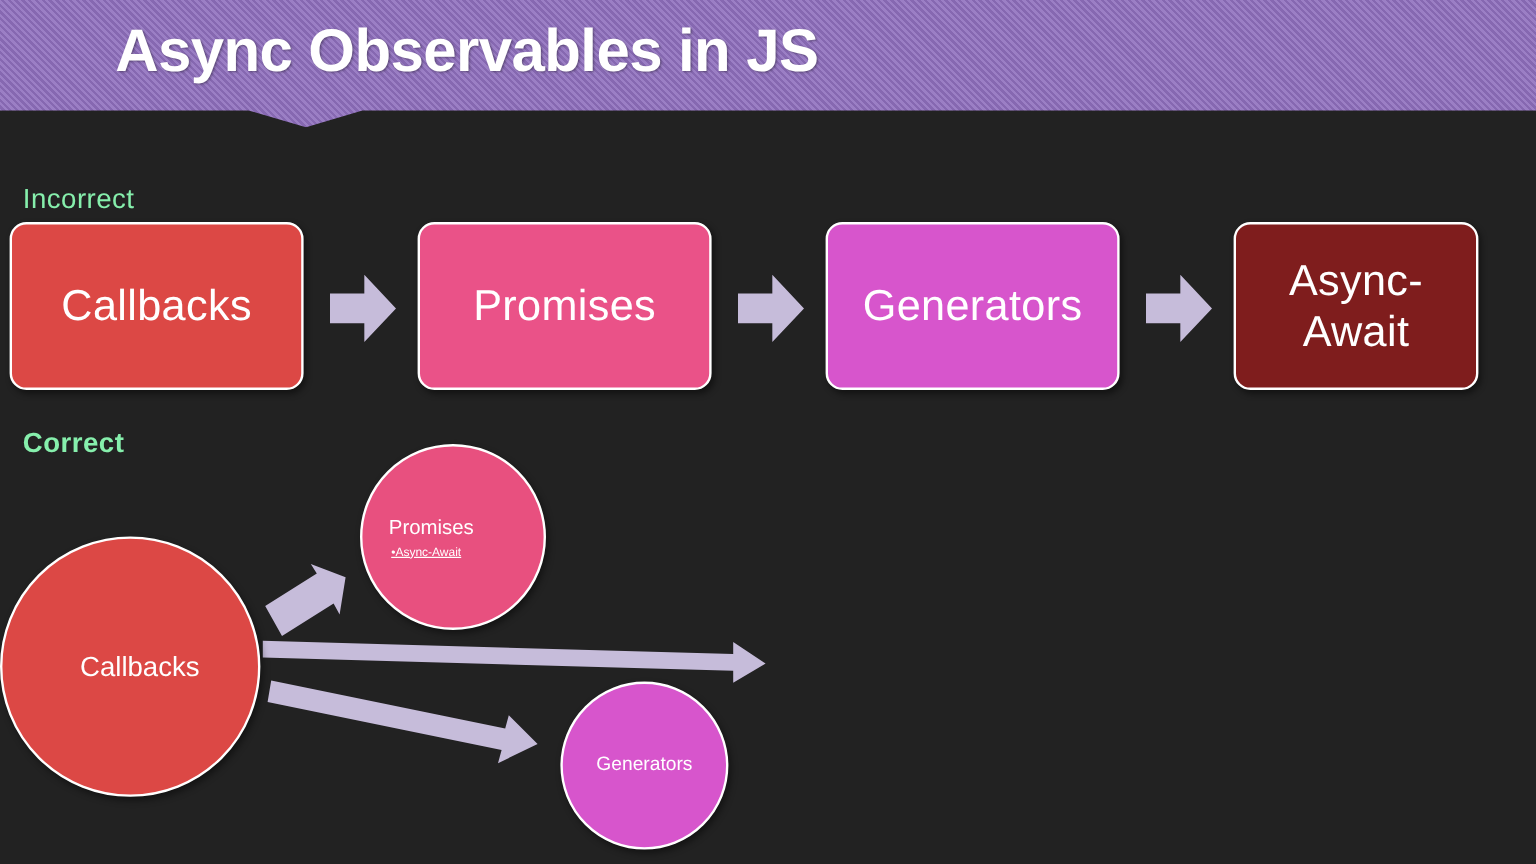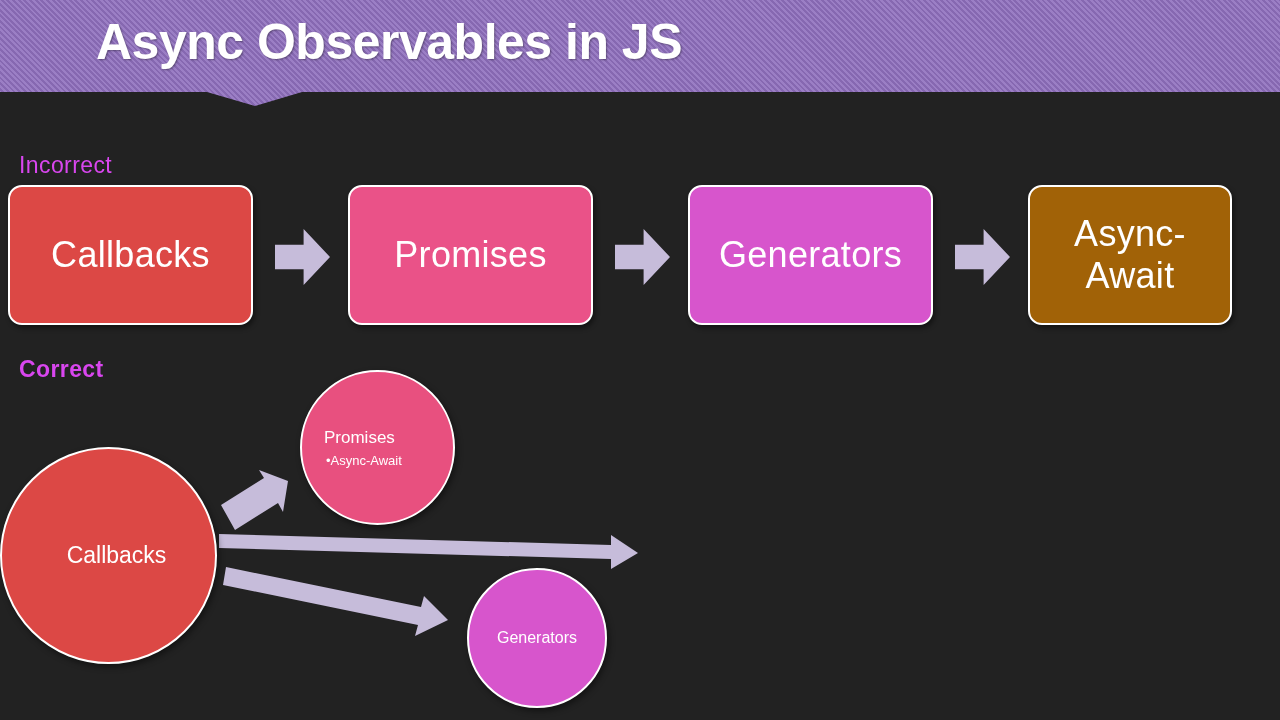"Incorrect" .section-label { color: #d946ef -> #86efac }
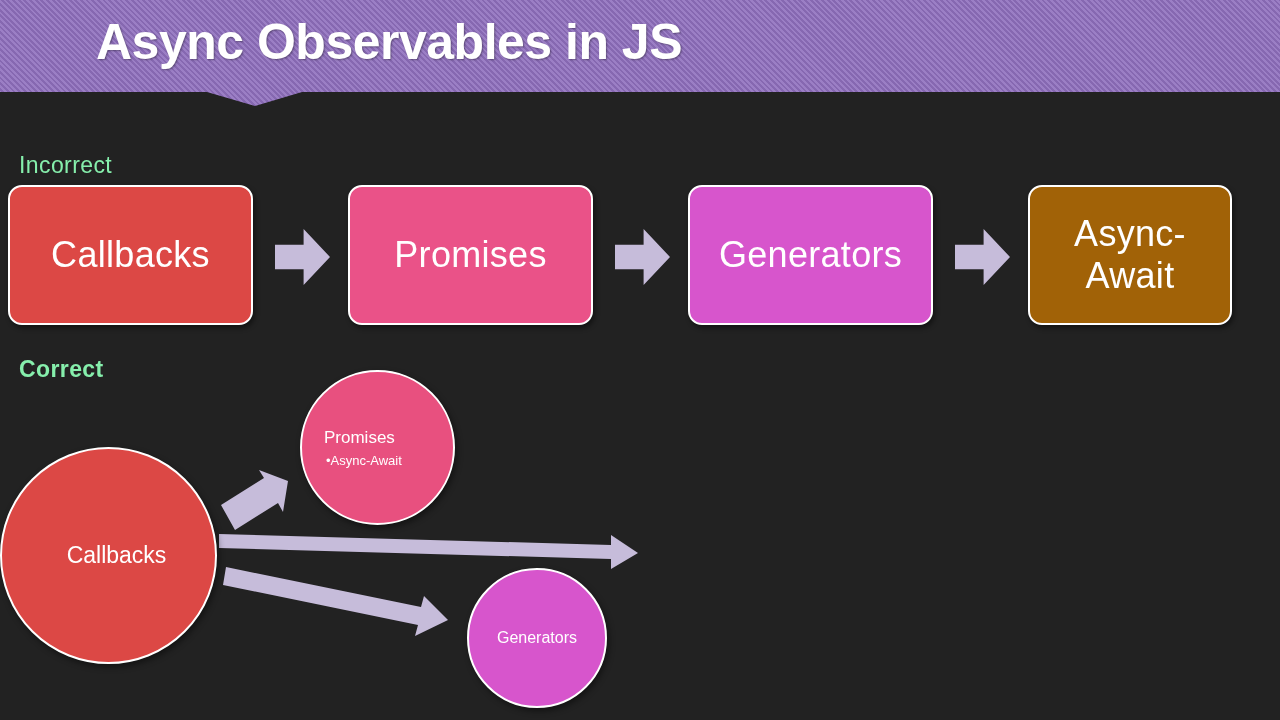"Async-Await" #box-async { background: #a16207 -> #7f1d1d }
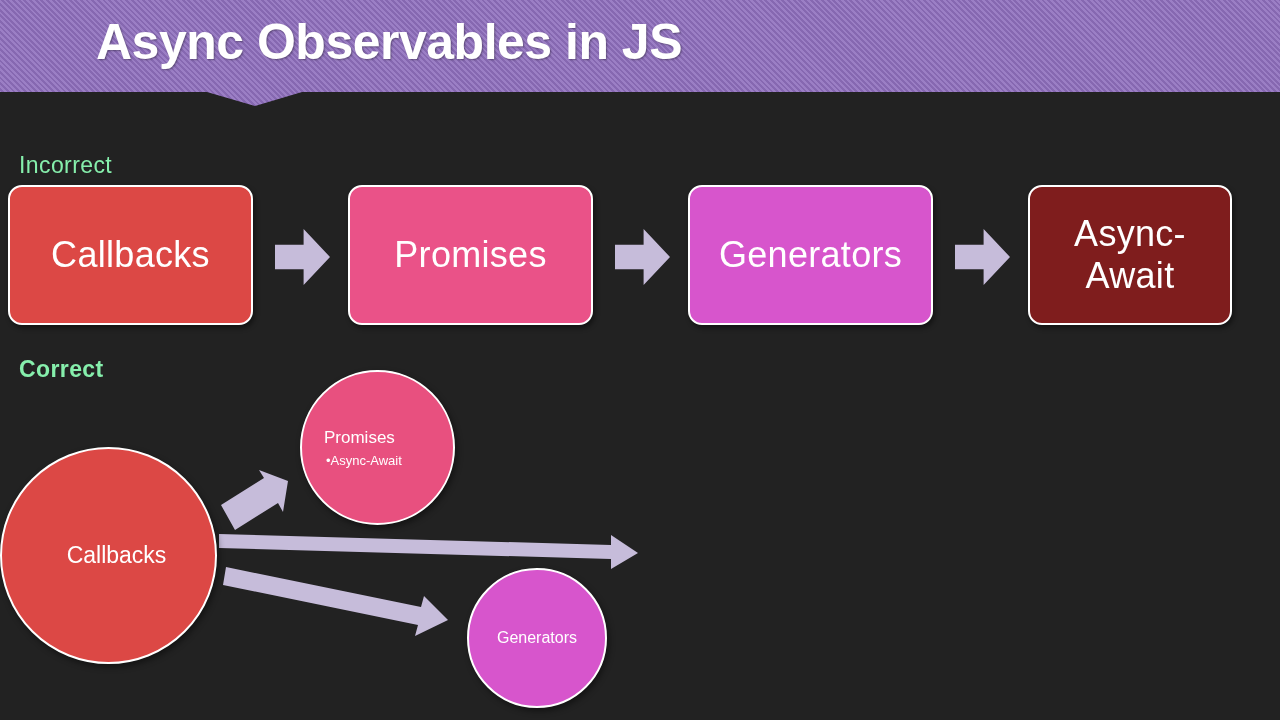"•Async-Await" #bubble-promises .bubble-sub { font-size: 13px -> 10px; text-decoration: none -> underline }
